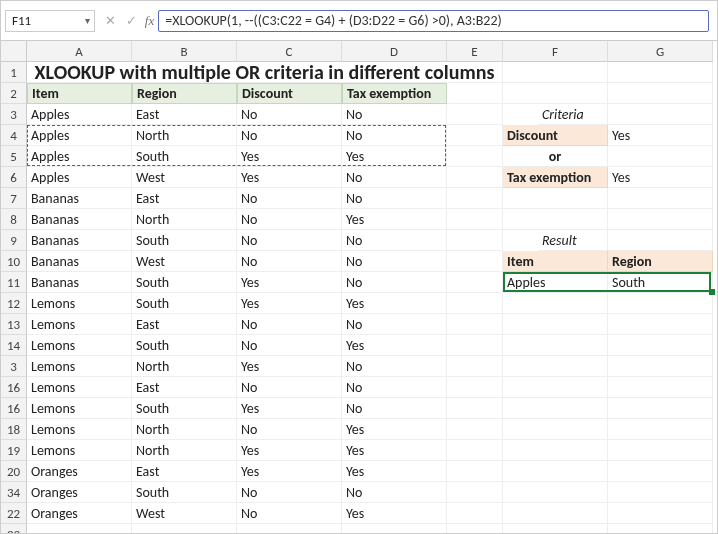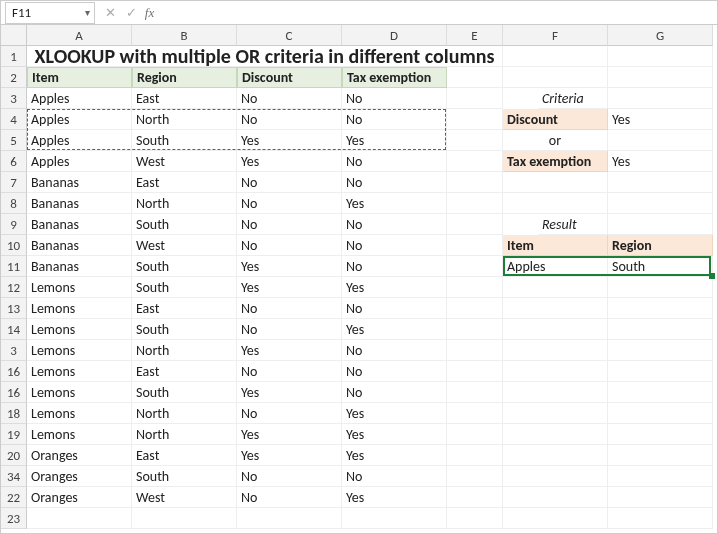"F11" .formula-bar { height: 24px -> 40px }
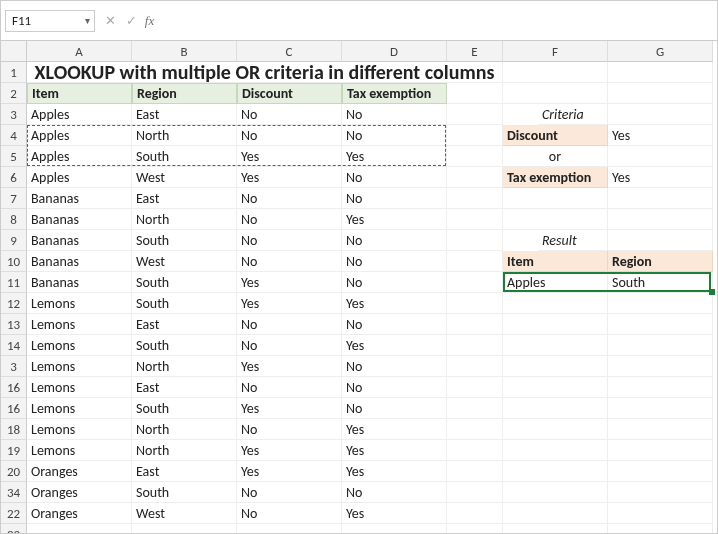"=XLOOKUP(1, --((C3:C22 = G4) +" div.formula-input { html: none -> <div> <span>=XLOOKUP(1, --((C3:C22 = G4) + (D3:D22 = G6) &gt;0), A3:B22)</span> </div> }
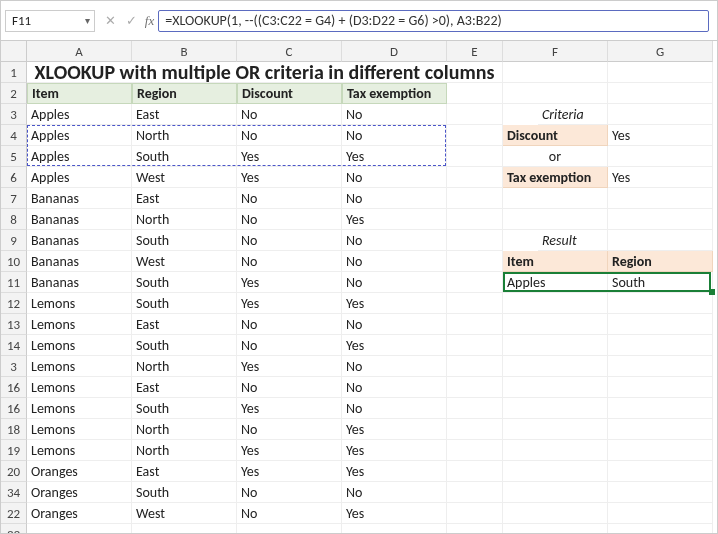"or" .or-cell { font-weight: none -> bold }
